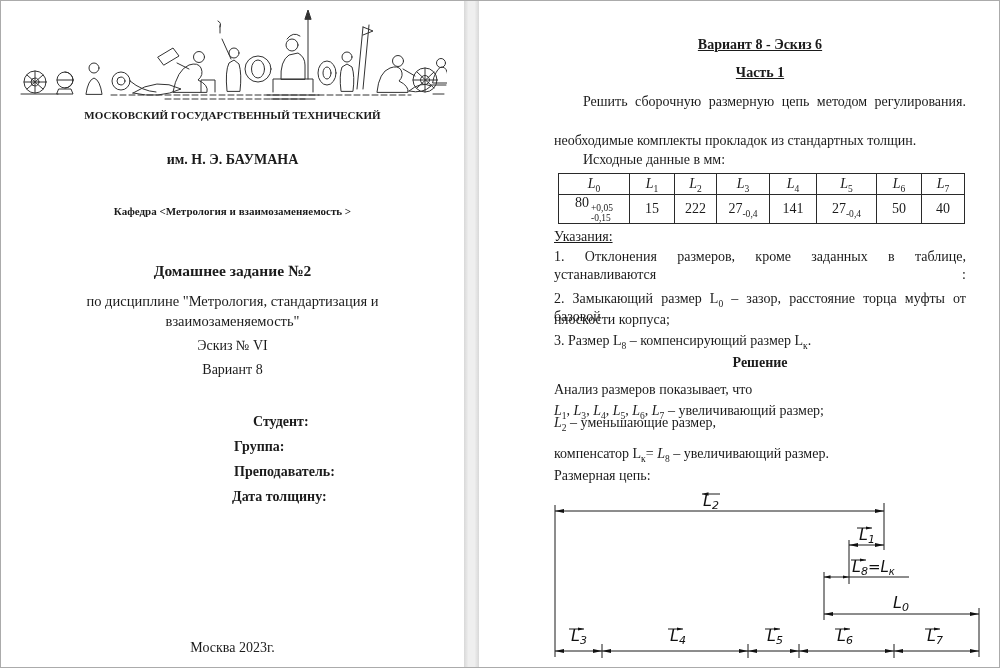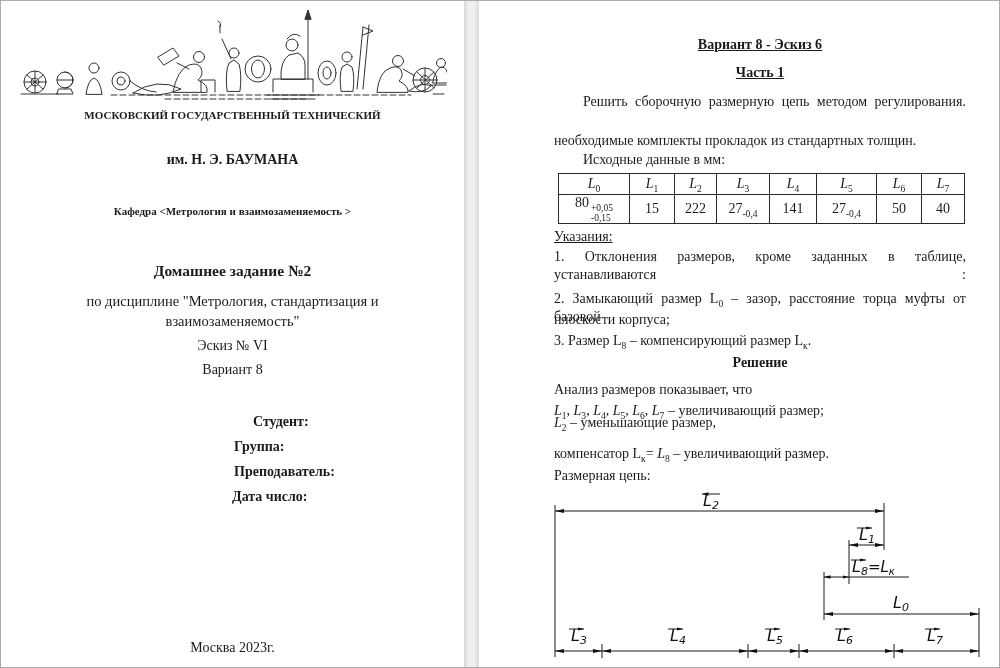"Дата число:" div.abs { text: число -> толщину }
